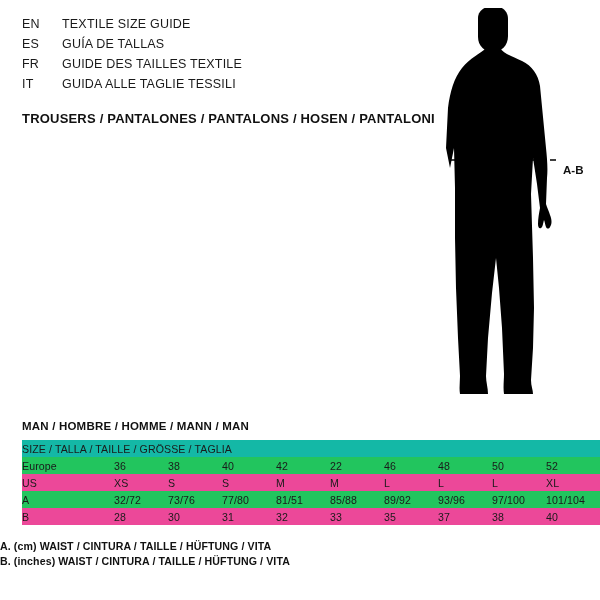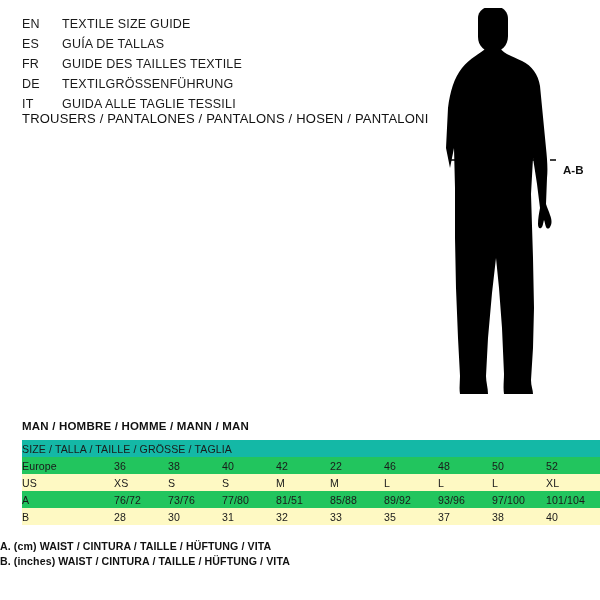"DE" div.lang-row { html: <div> <span>DE</span> <span>TEXTILGRÖSSENFÜHRUNG</span> </div> -> none }
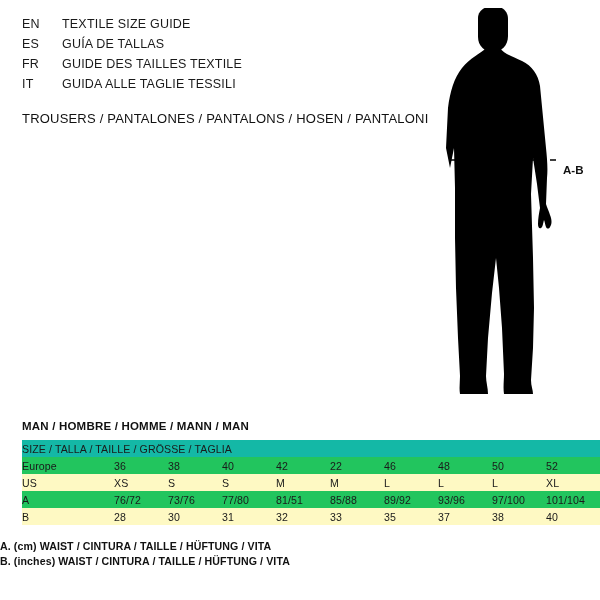"TROUSERS / PANTALONES / PANTALONS" .product-title { font-weight: normal -> bold }
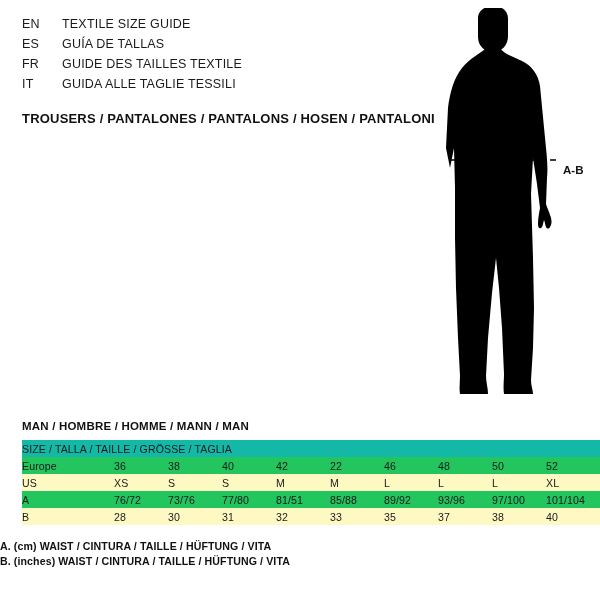"US" tr.row-alt td { background: #fef9c3 -> #ec4899 }
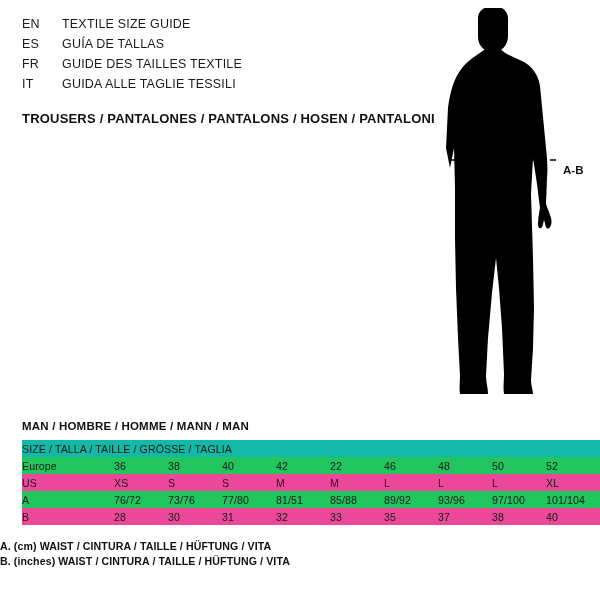"76/72" td.cell { text: 76/72 -> 32/72 }
